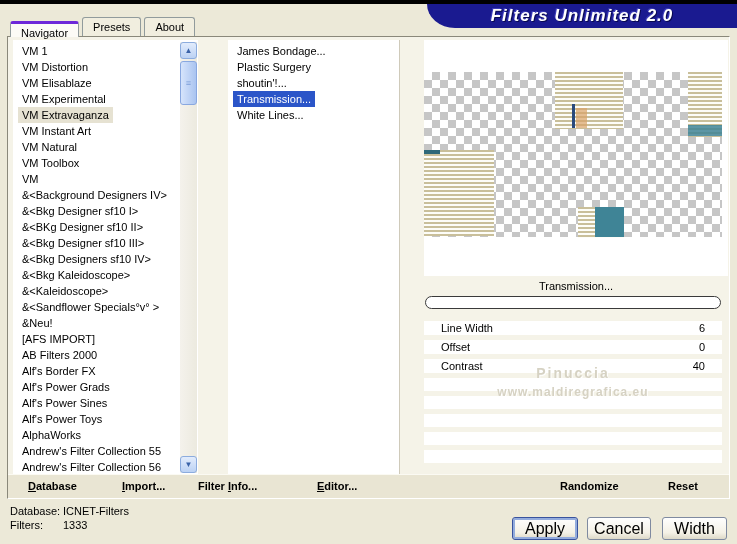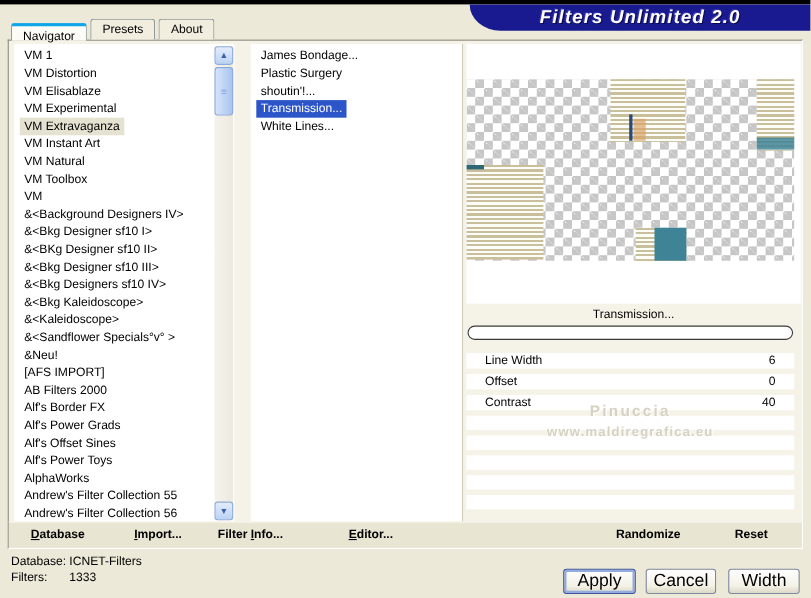"Navigator" .tab.active { border-top: 3px solid #0ea5e9 -> 3px solid #6d28d9 }
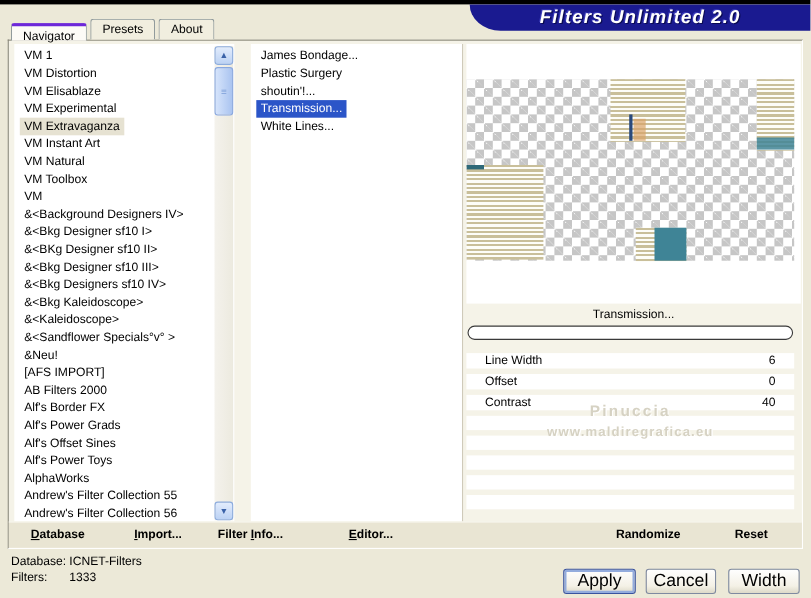"VM 1" .category-list { width: 200px -> 185px }
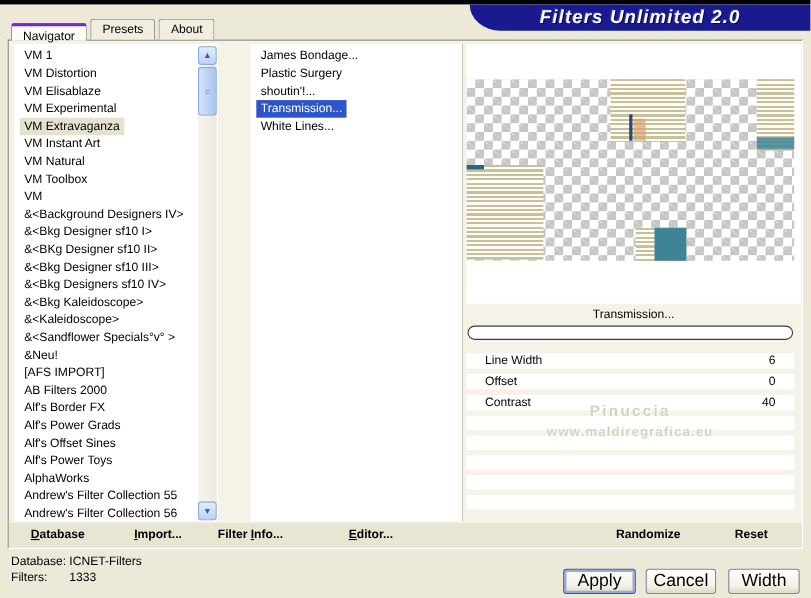"James Bondage..." .filter-list { width: 193px -> 172px }
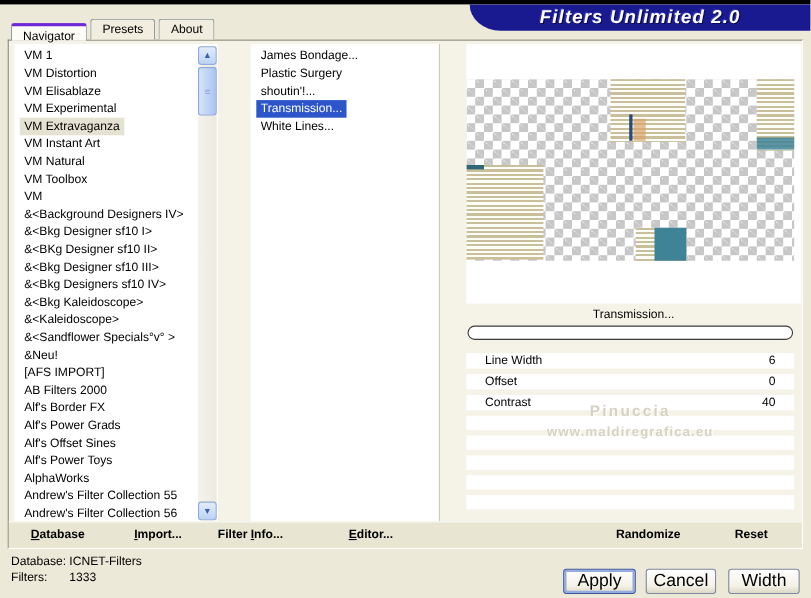"Alf's Offset Sines" div.list-item { text: Offset -> Power }
